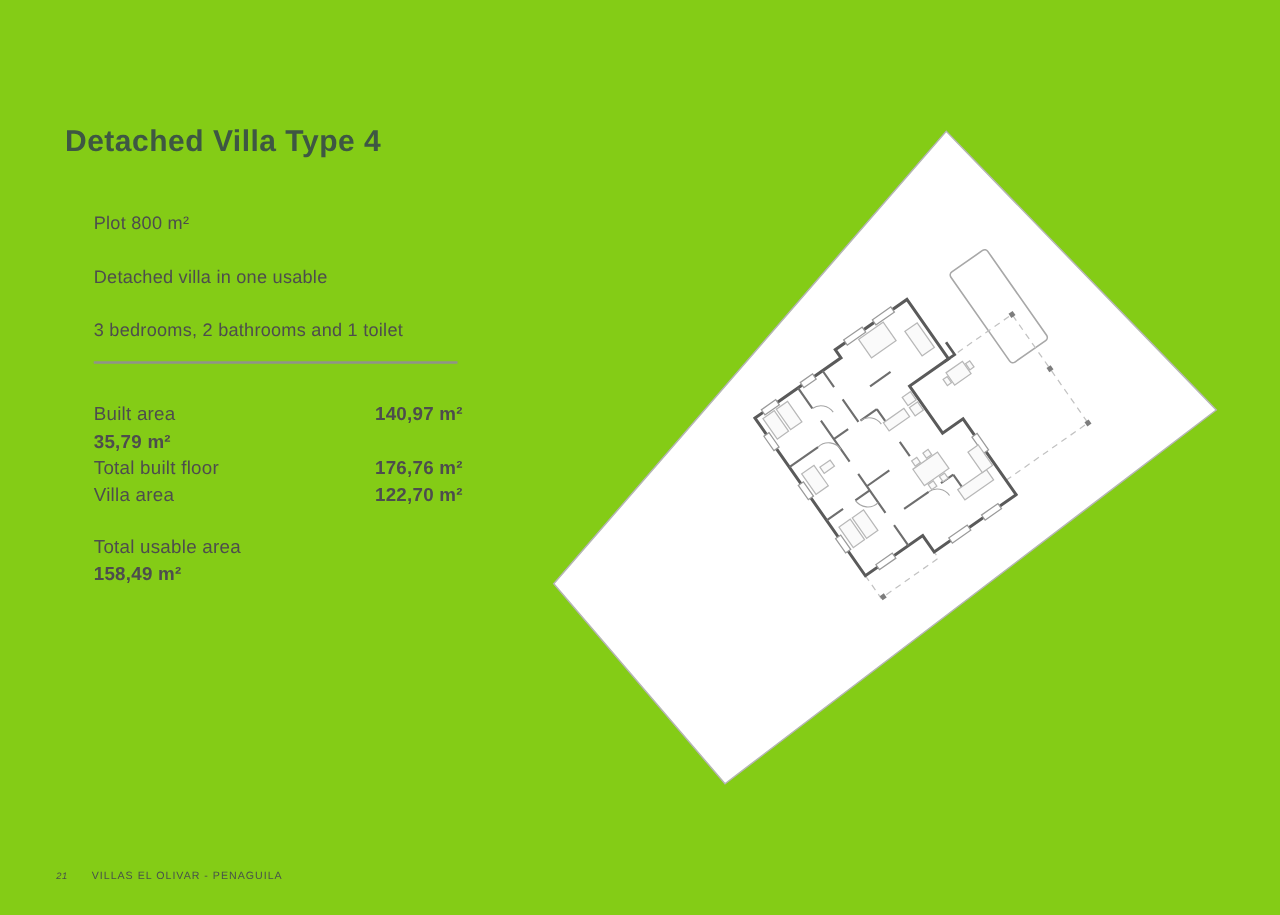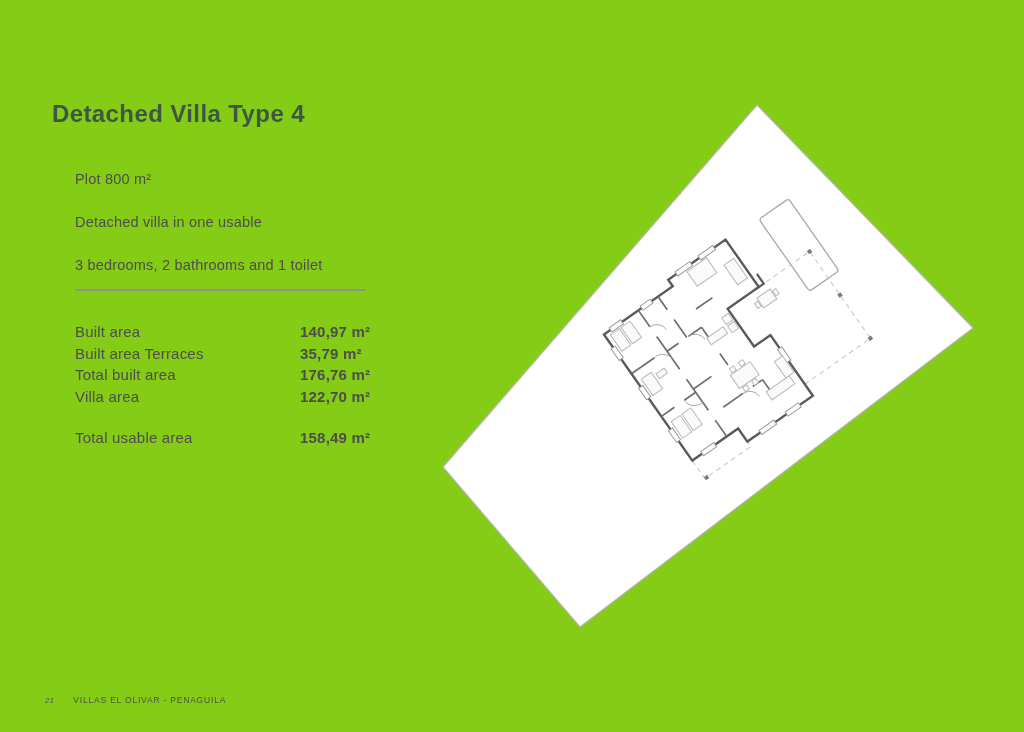"Built area Terraces" span.label { html: <span>Built area Terraces</span> -> none }
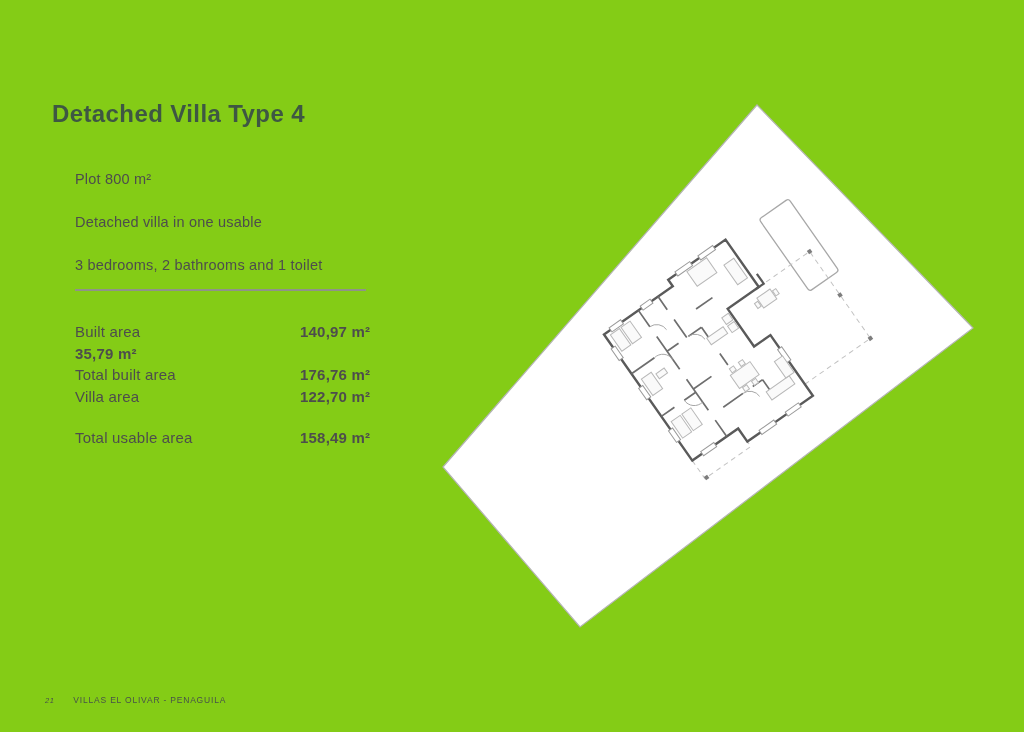"Total built area" span.label { text: area -> floor }
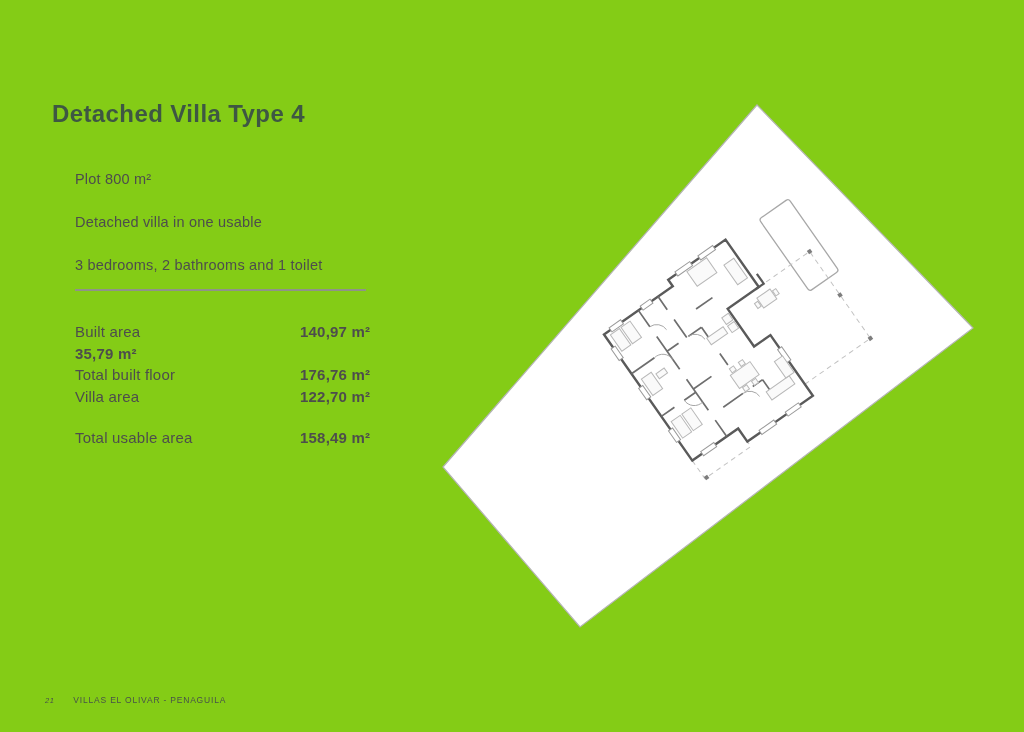"Total usable area" .total-row { flex-direction: none -> column }
